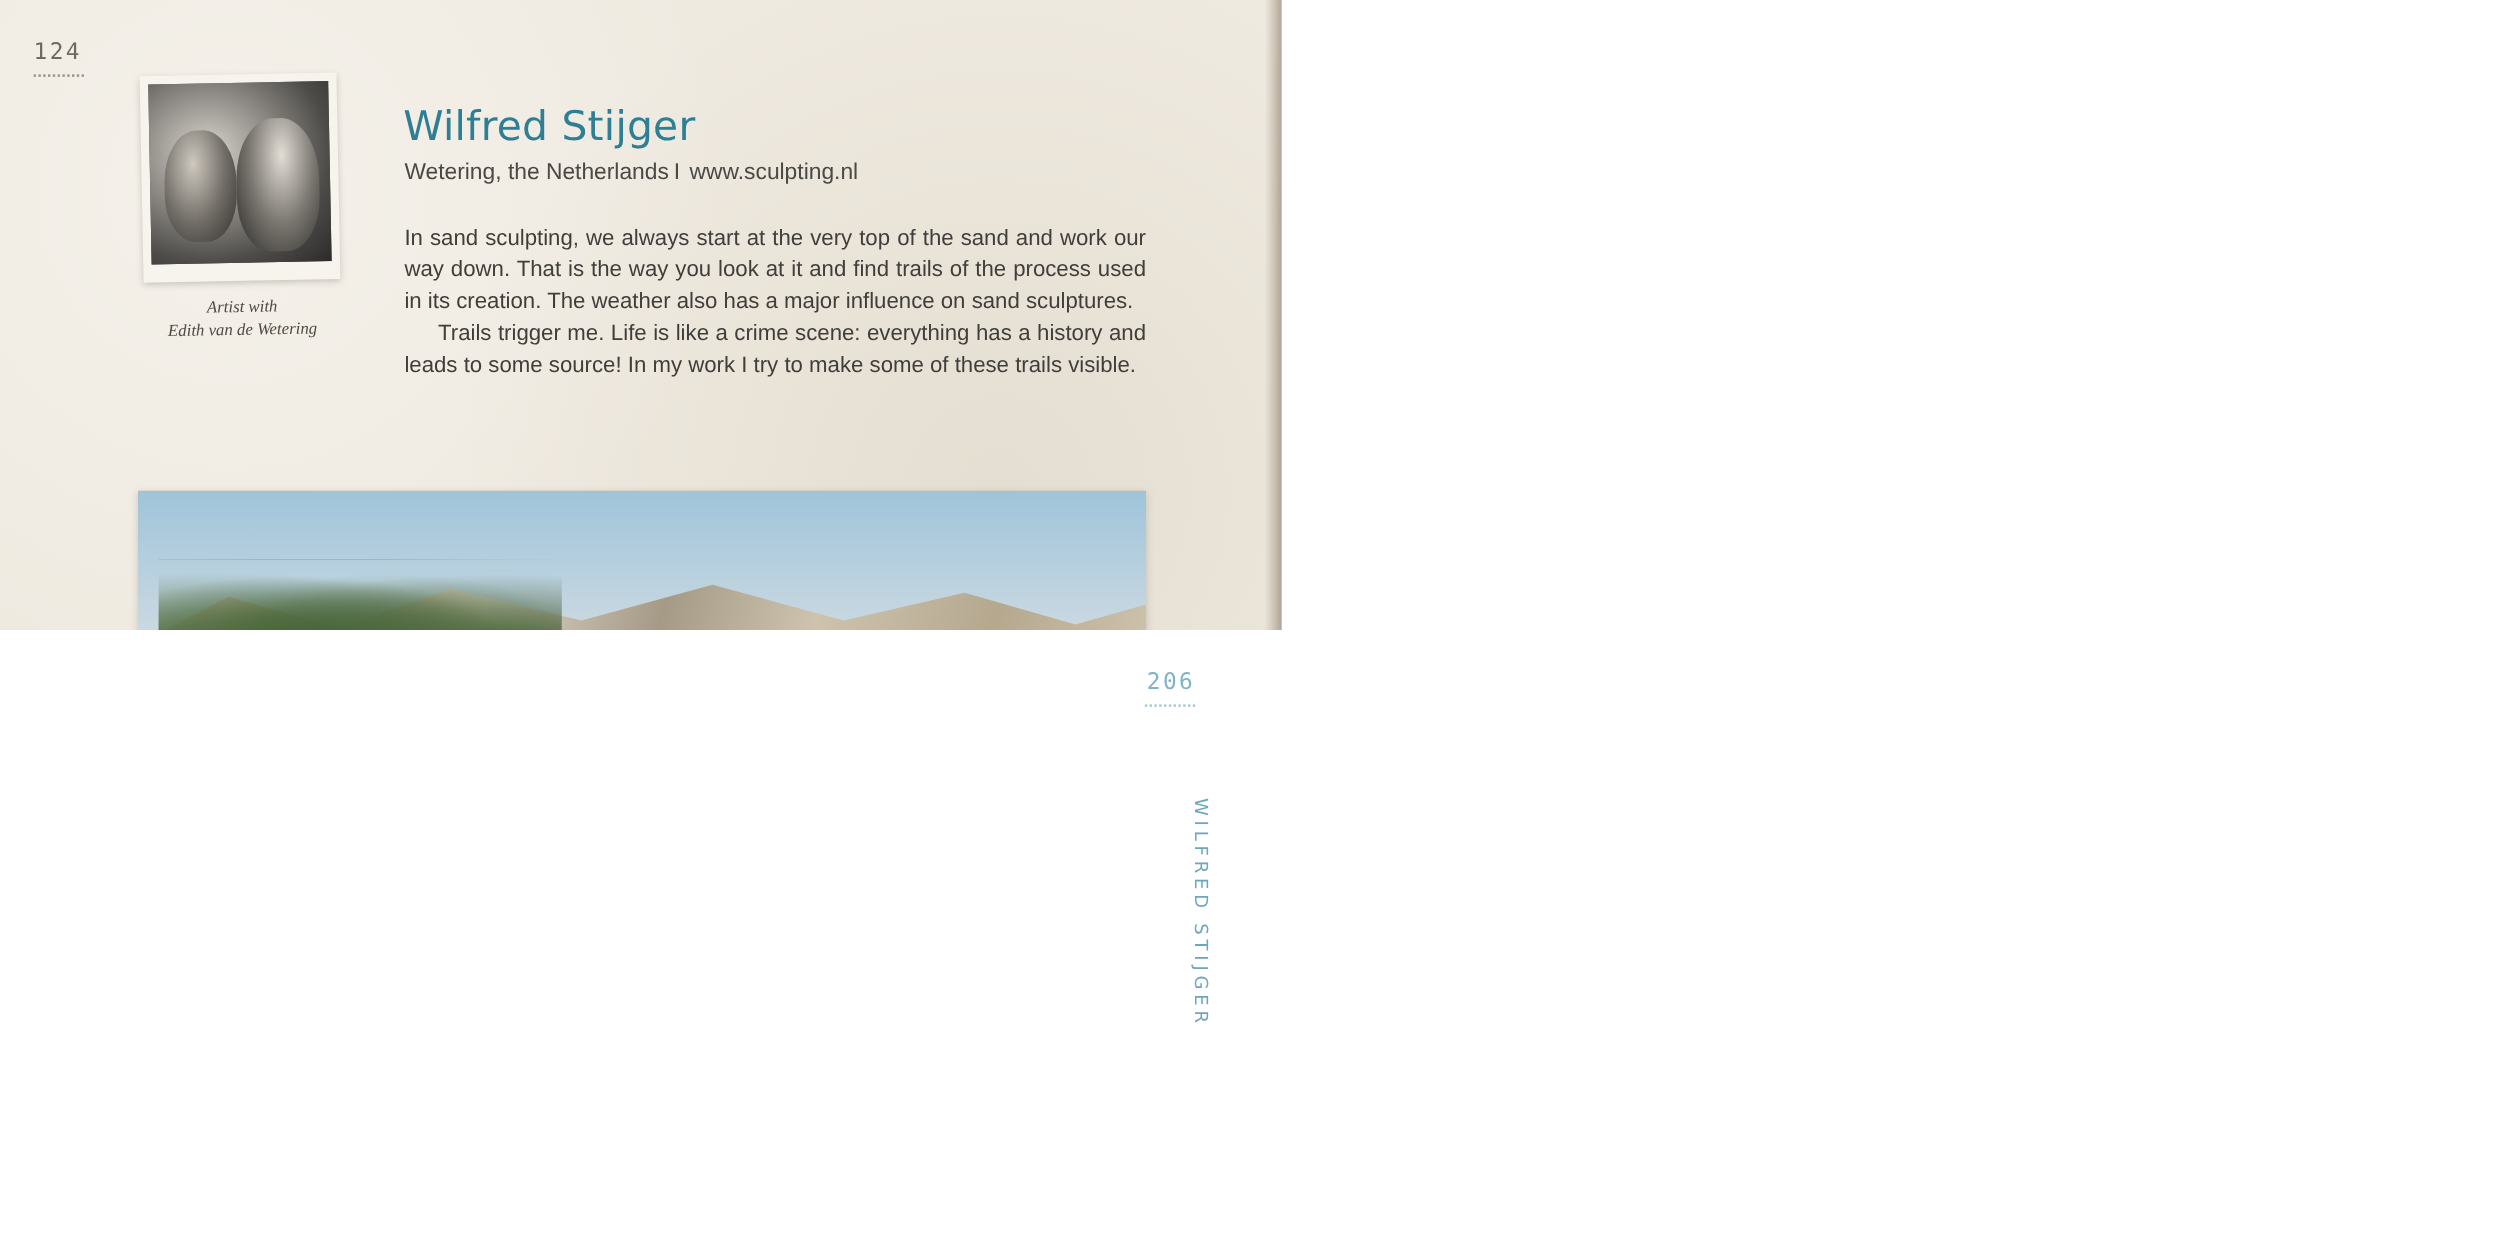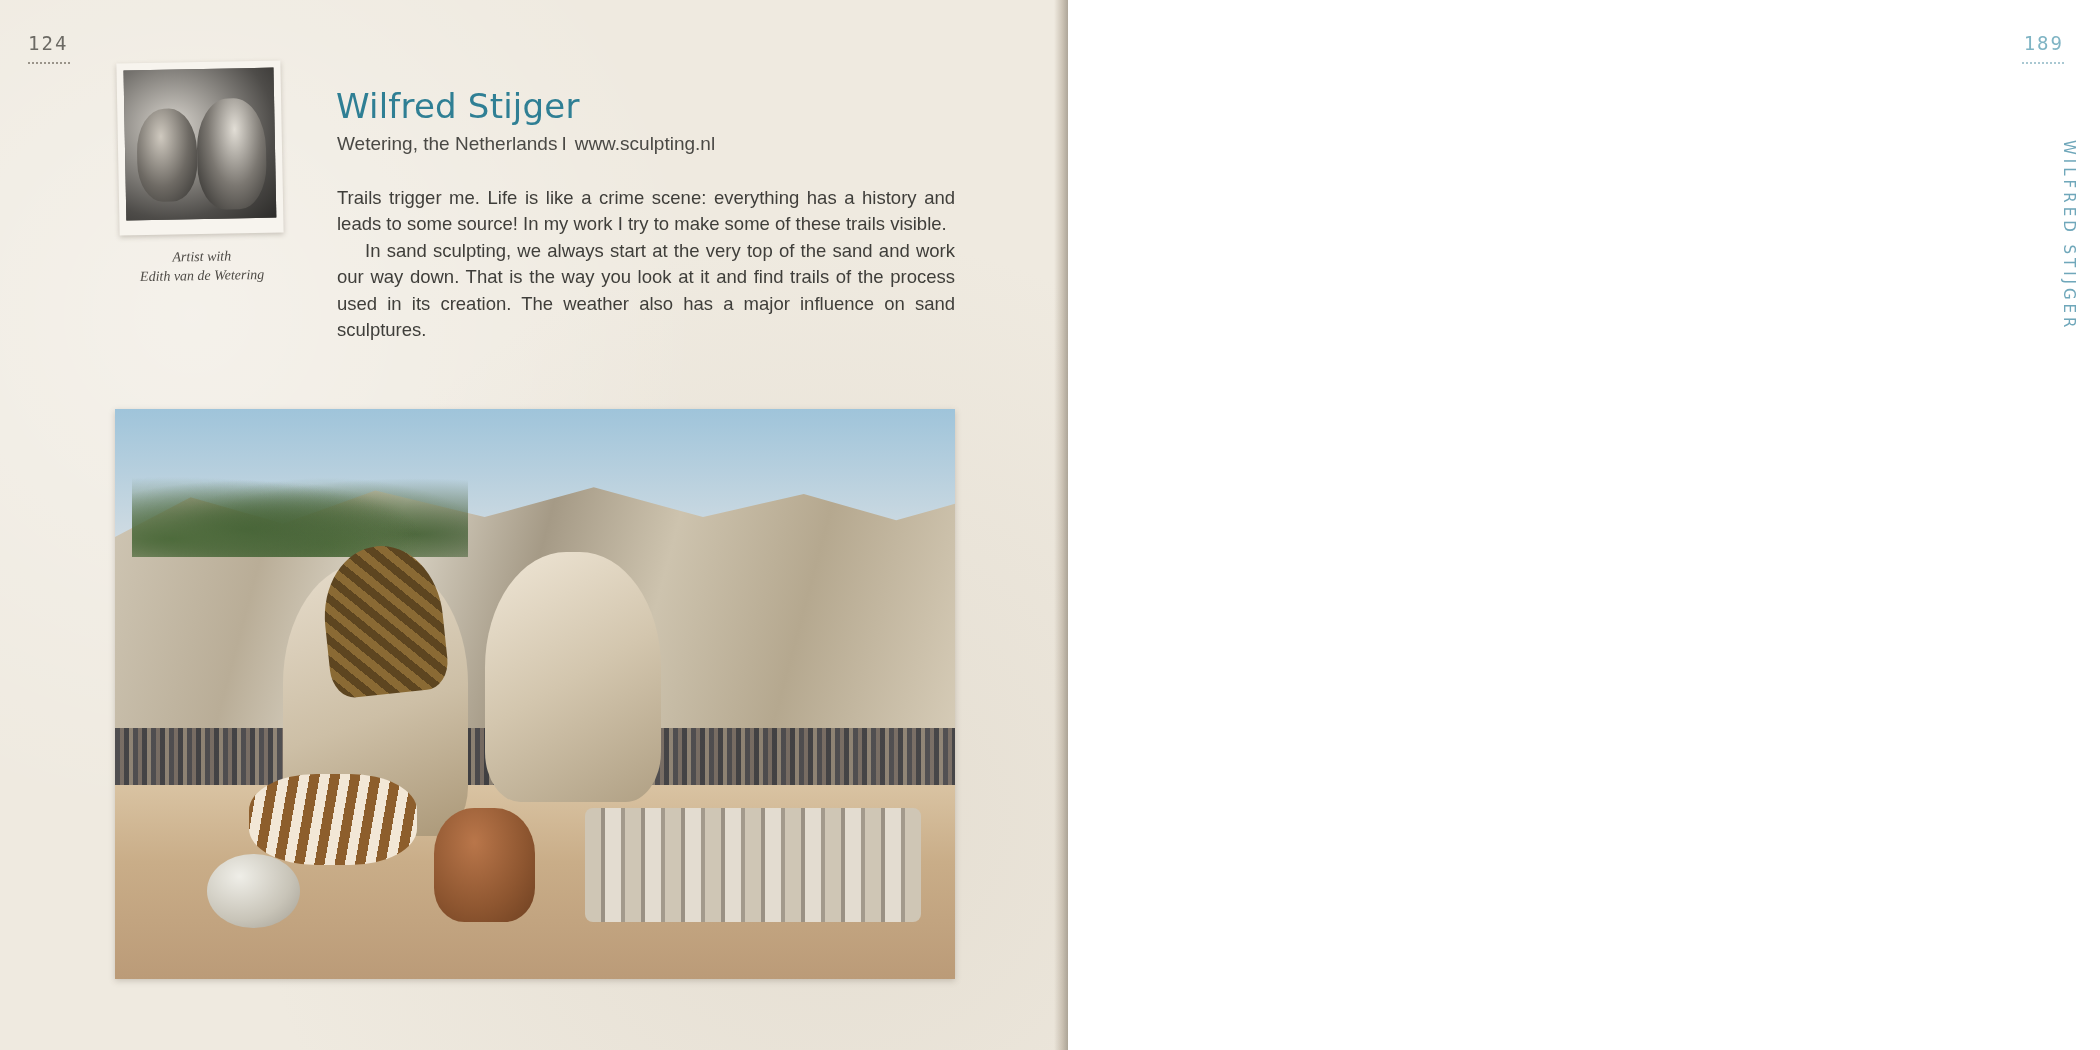"124" .spread { flex-direction: none -> column }
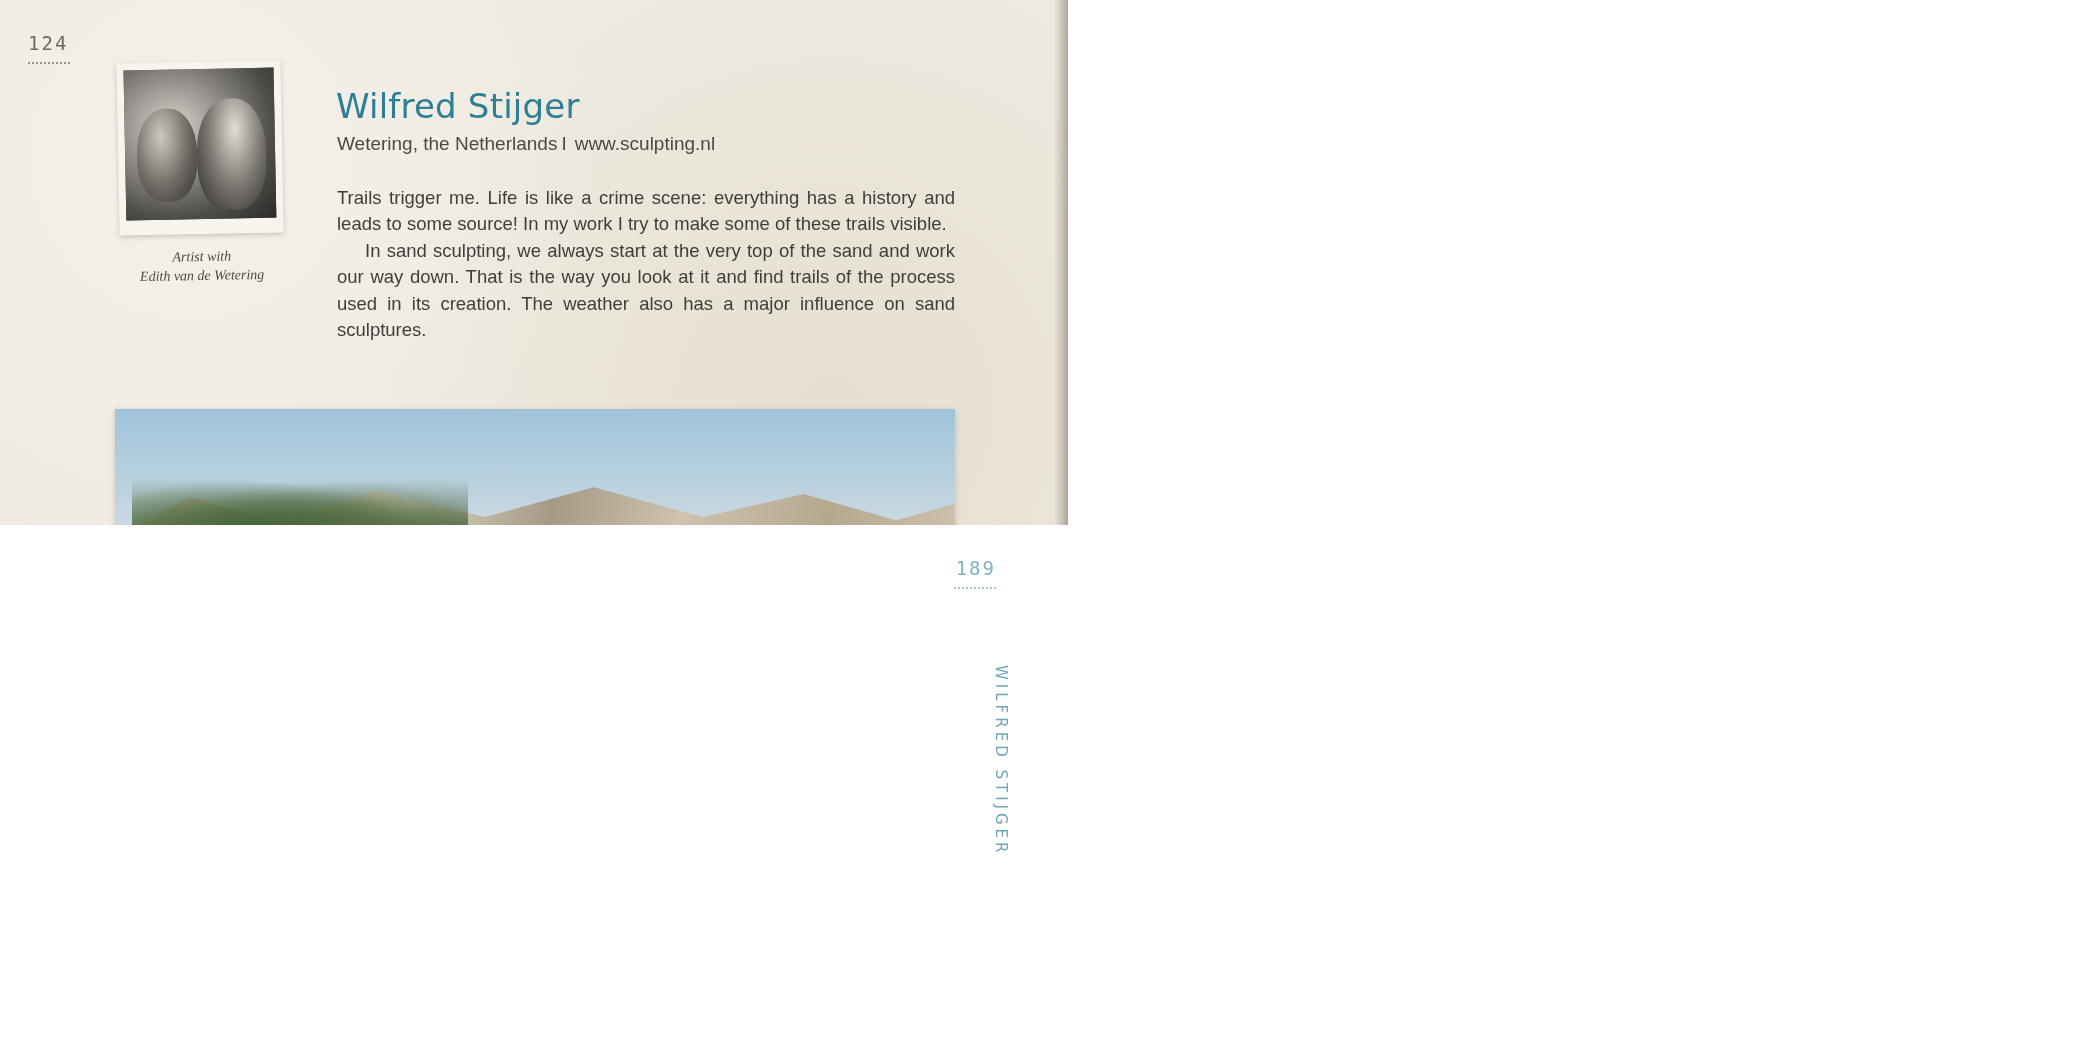"Trails trigger me. Life is" p { order: before "In sand sculpting, we always" -> after "In sand sculpting, we always" }
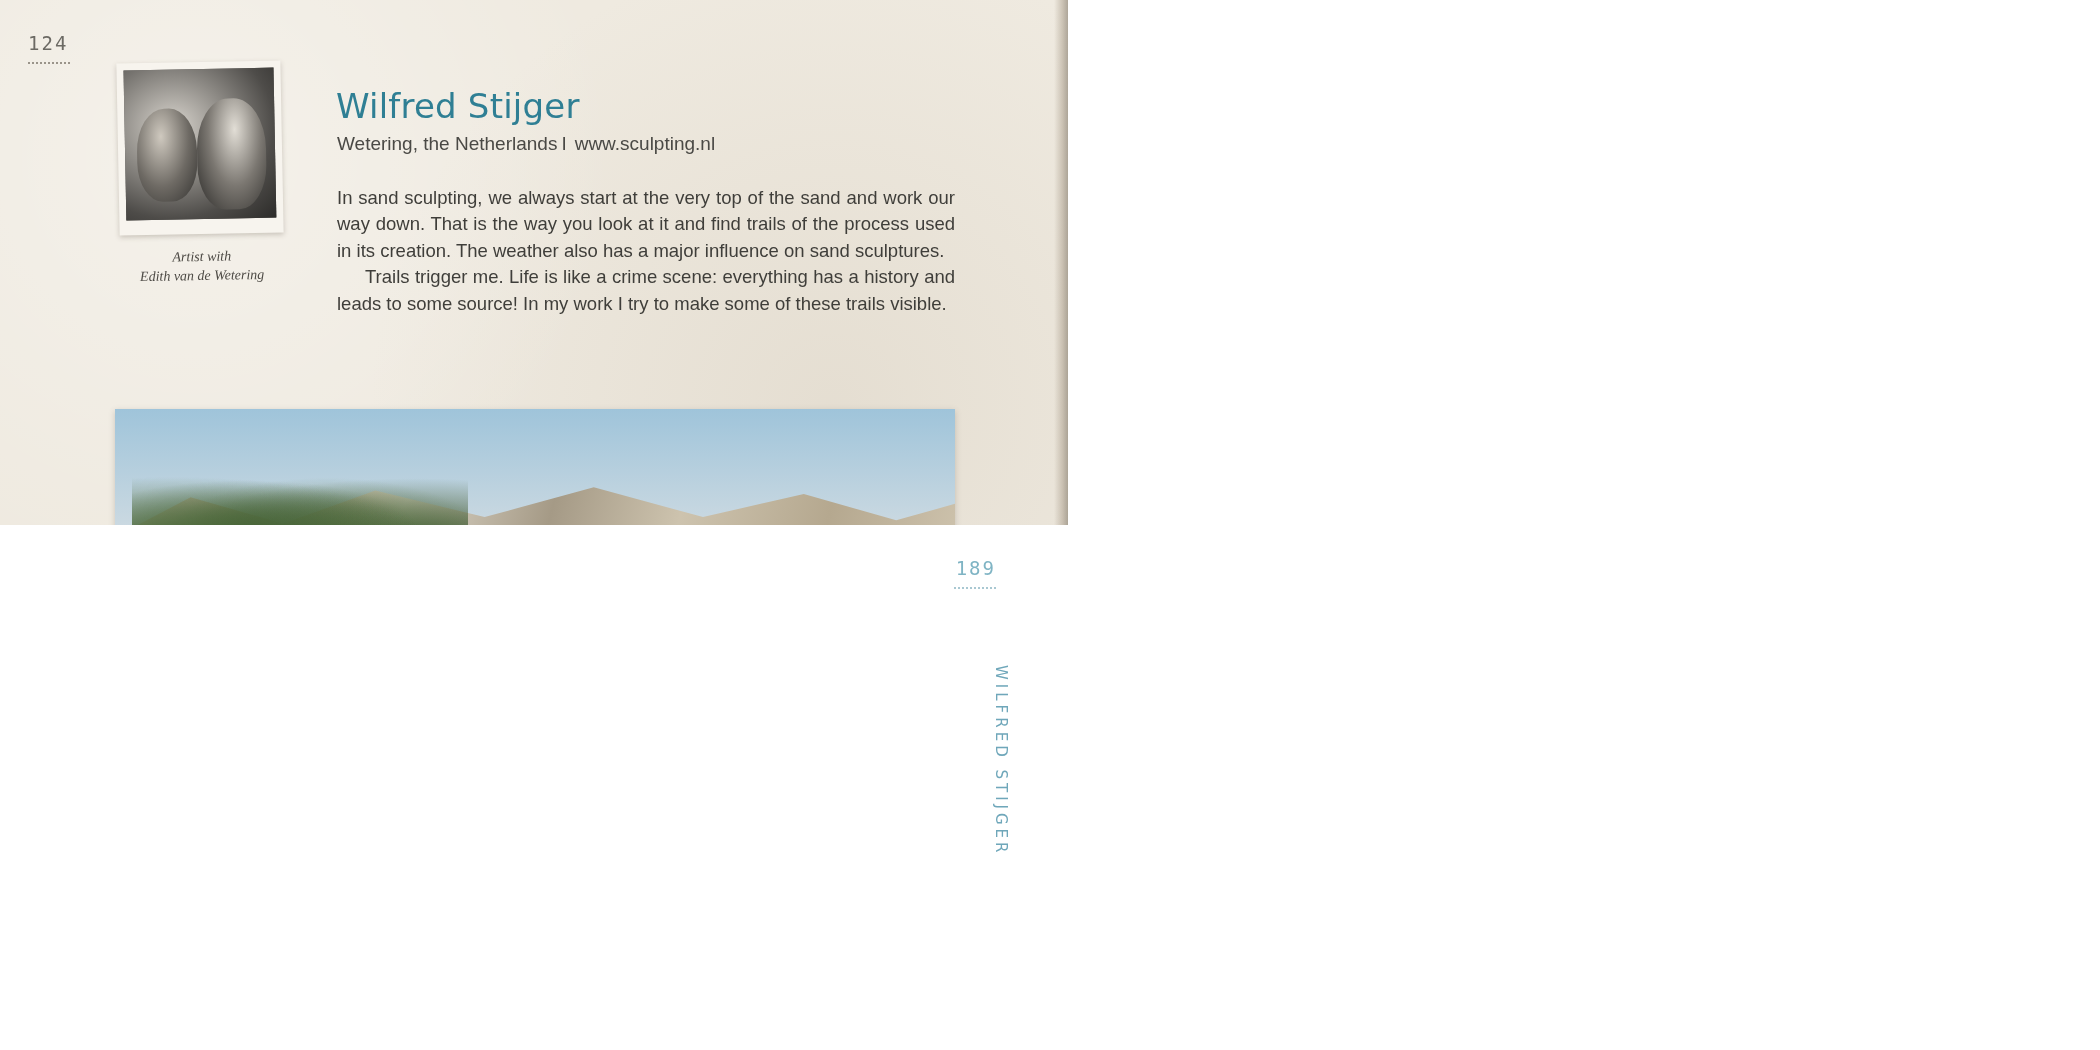"189" div.folio-right { text: 189 -> 206 }
